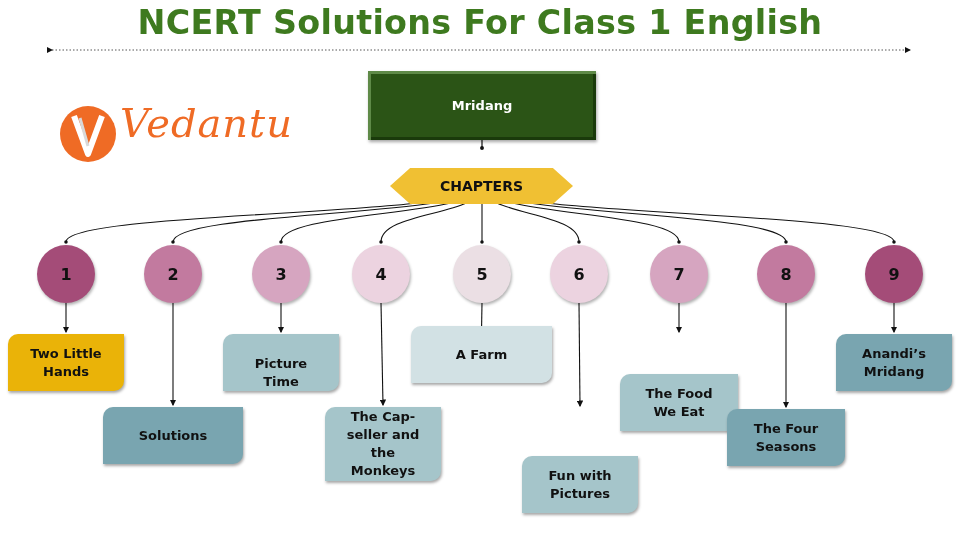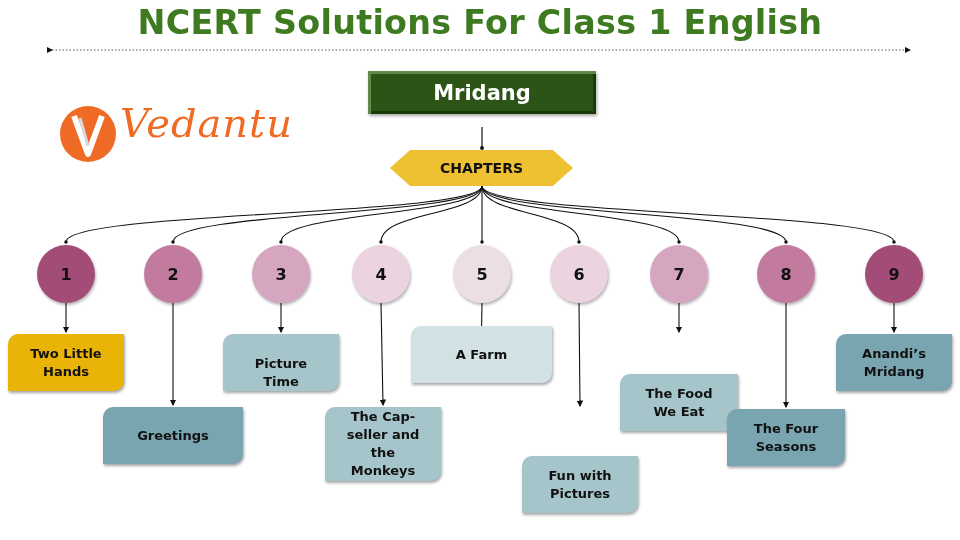"Mridang" .root { font-size: 21px -> 13px; height: 43px -> 69px }
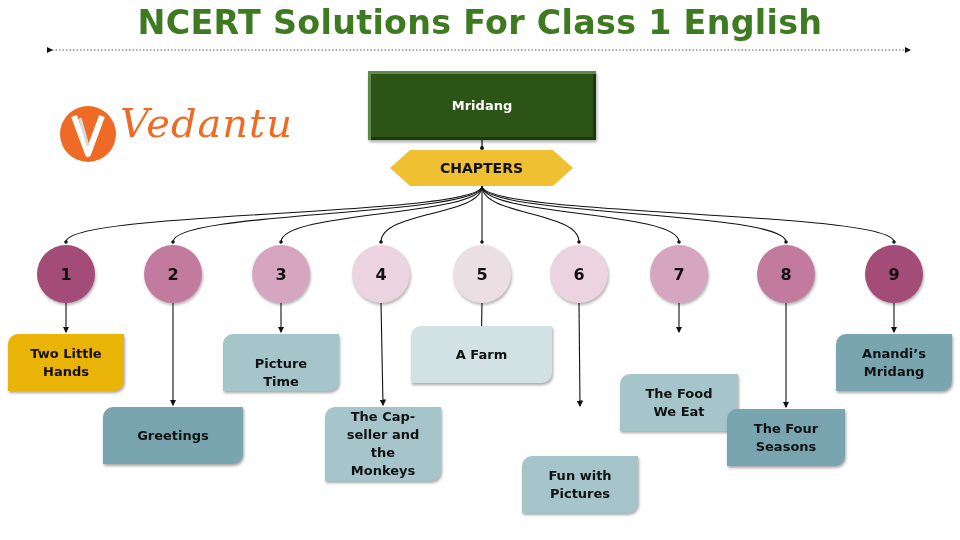"CHAPTERS" .chapters { top: 150px -> 168px }
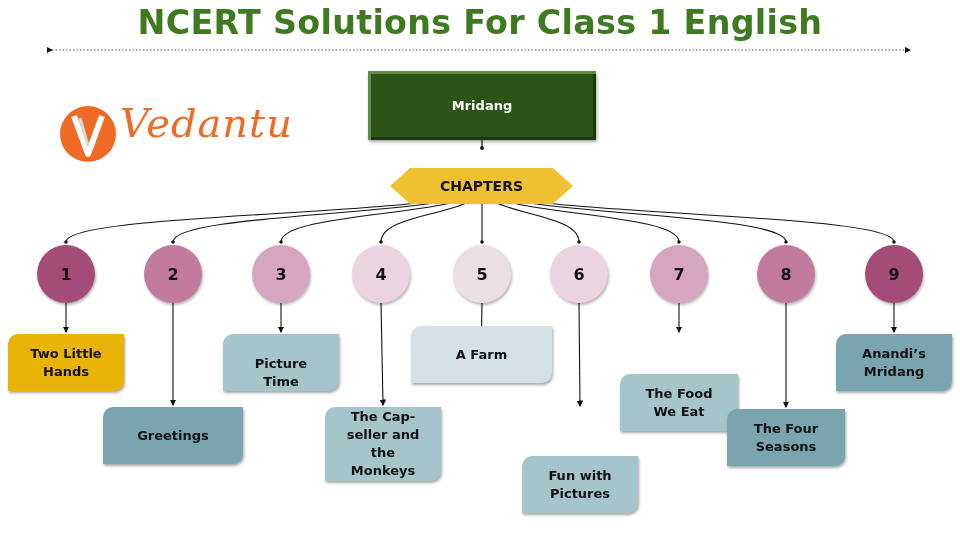"Greetings" span { text: Greetings -> Solutions }
